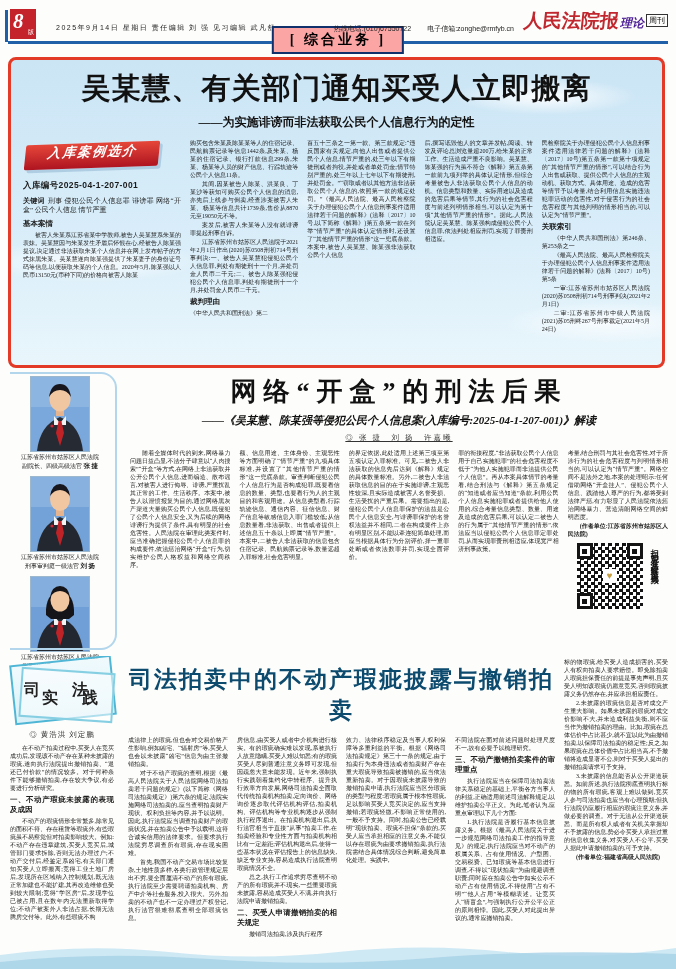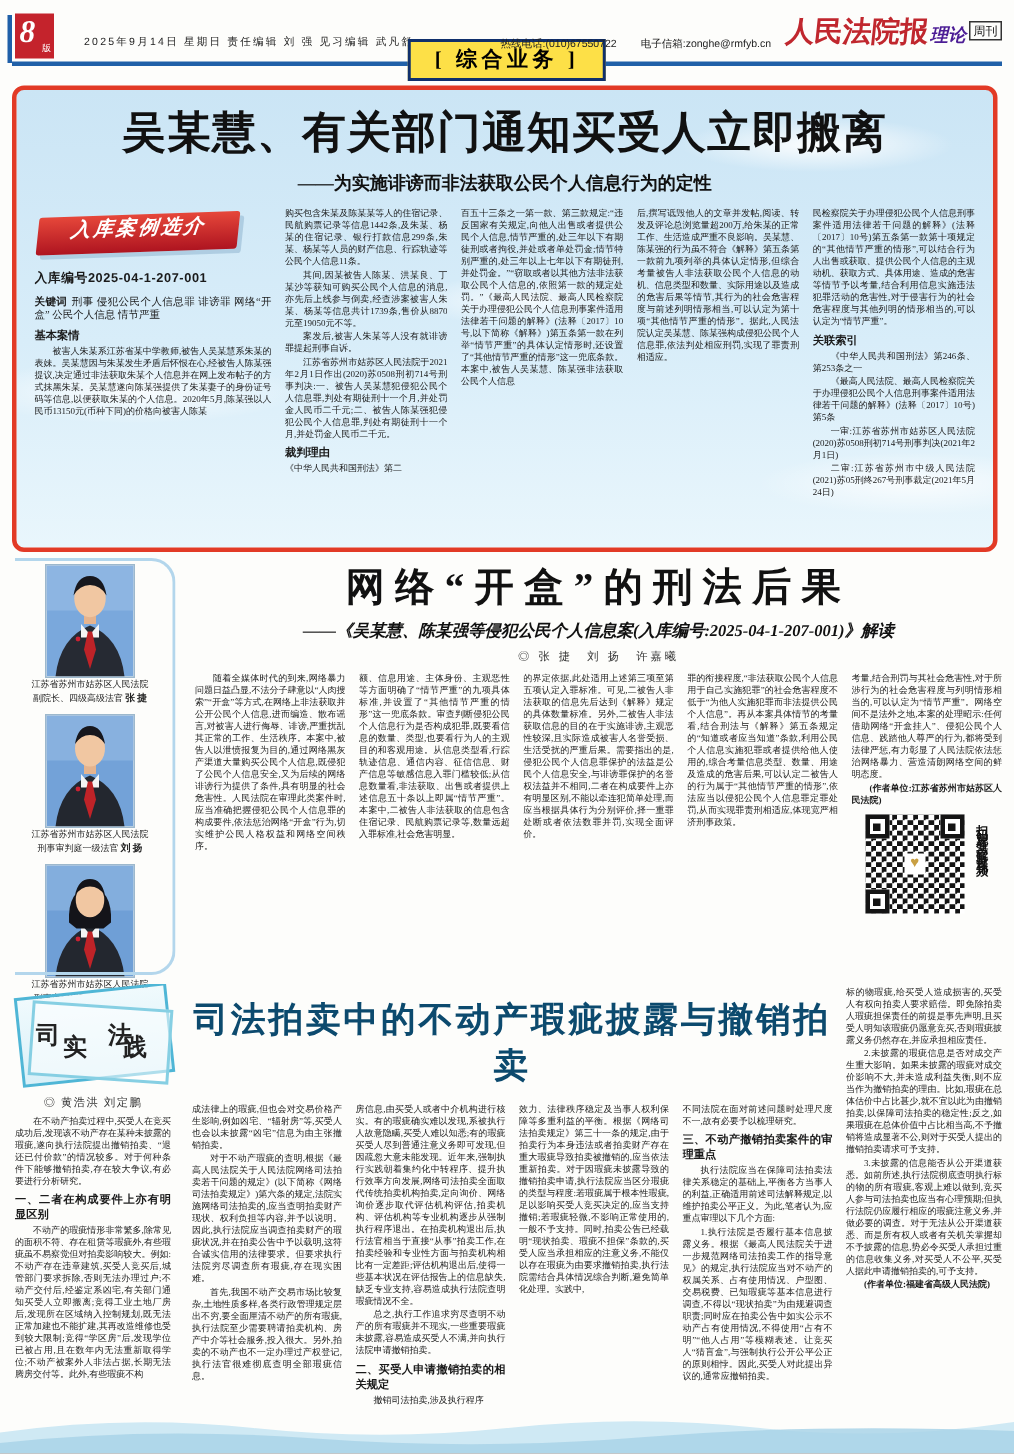"[ 综合业务 ]" .secbox { background: #fde047 -> #fca5a5 }
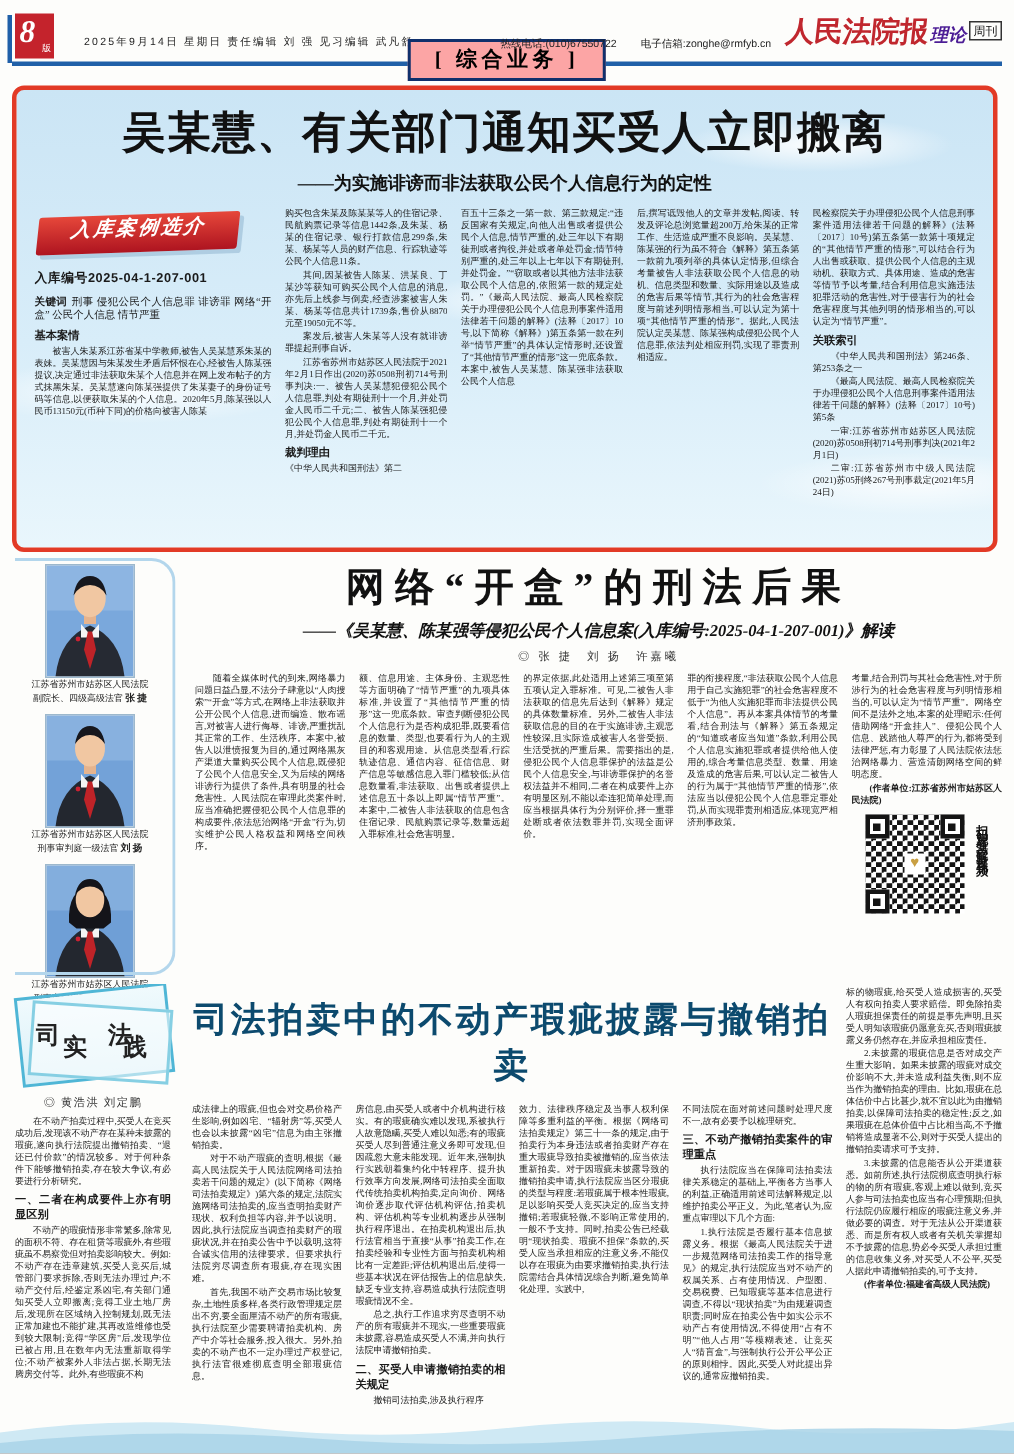"◎ 张 捷 刘 扬" .mid-byline { text-decoration: none -> underline }
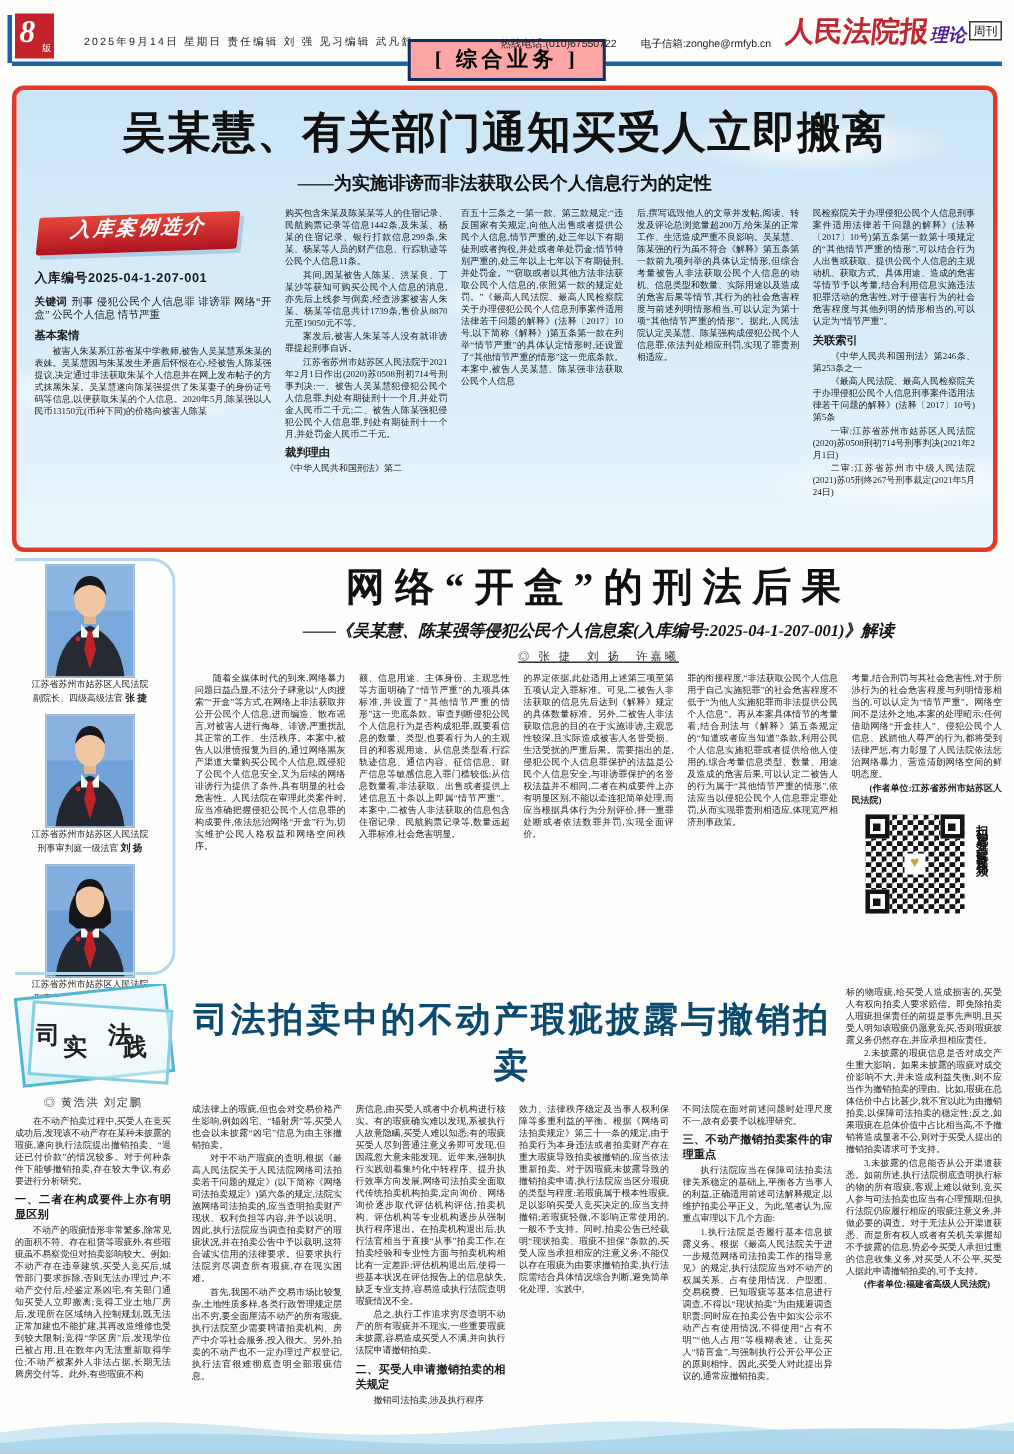"一、二者在构成要件上亦有明显区别" div.blk { text: 二者在构成要件上亦有明显区别 -> 不动产瑕疵未披露的表现及成因 }
